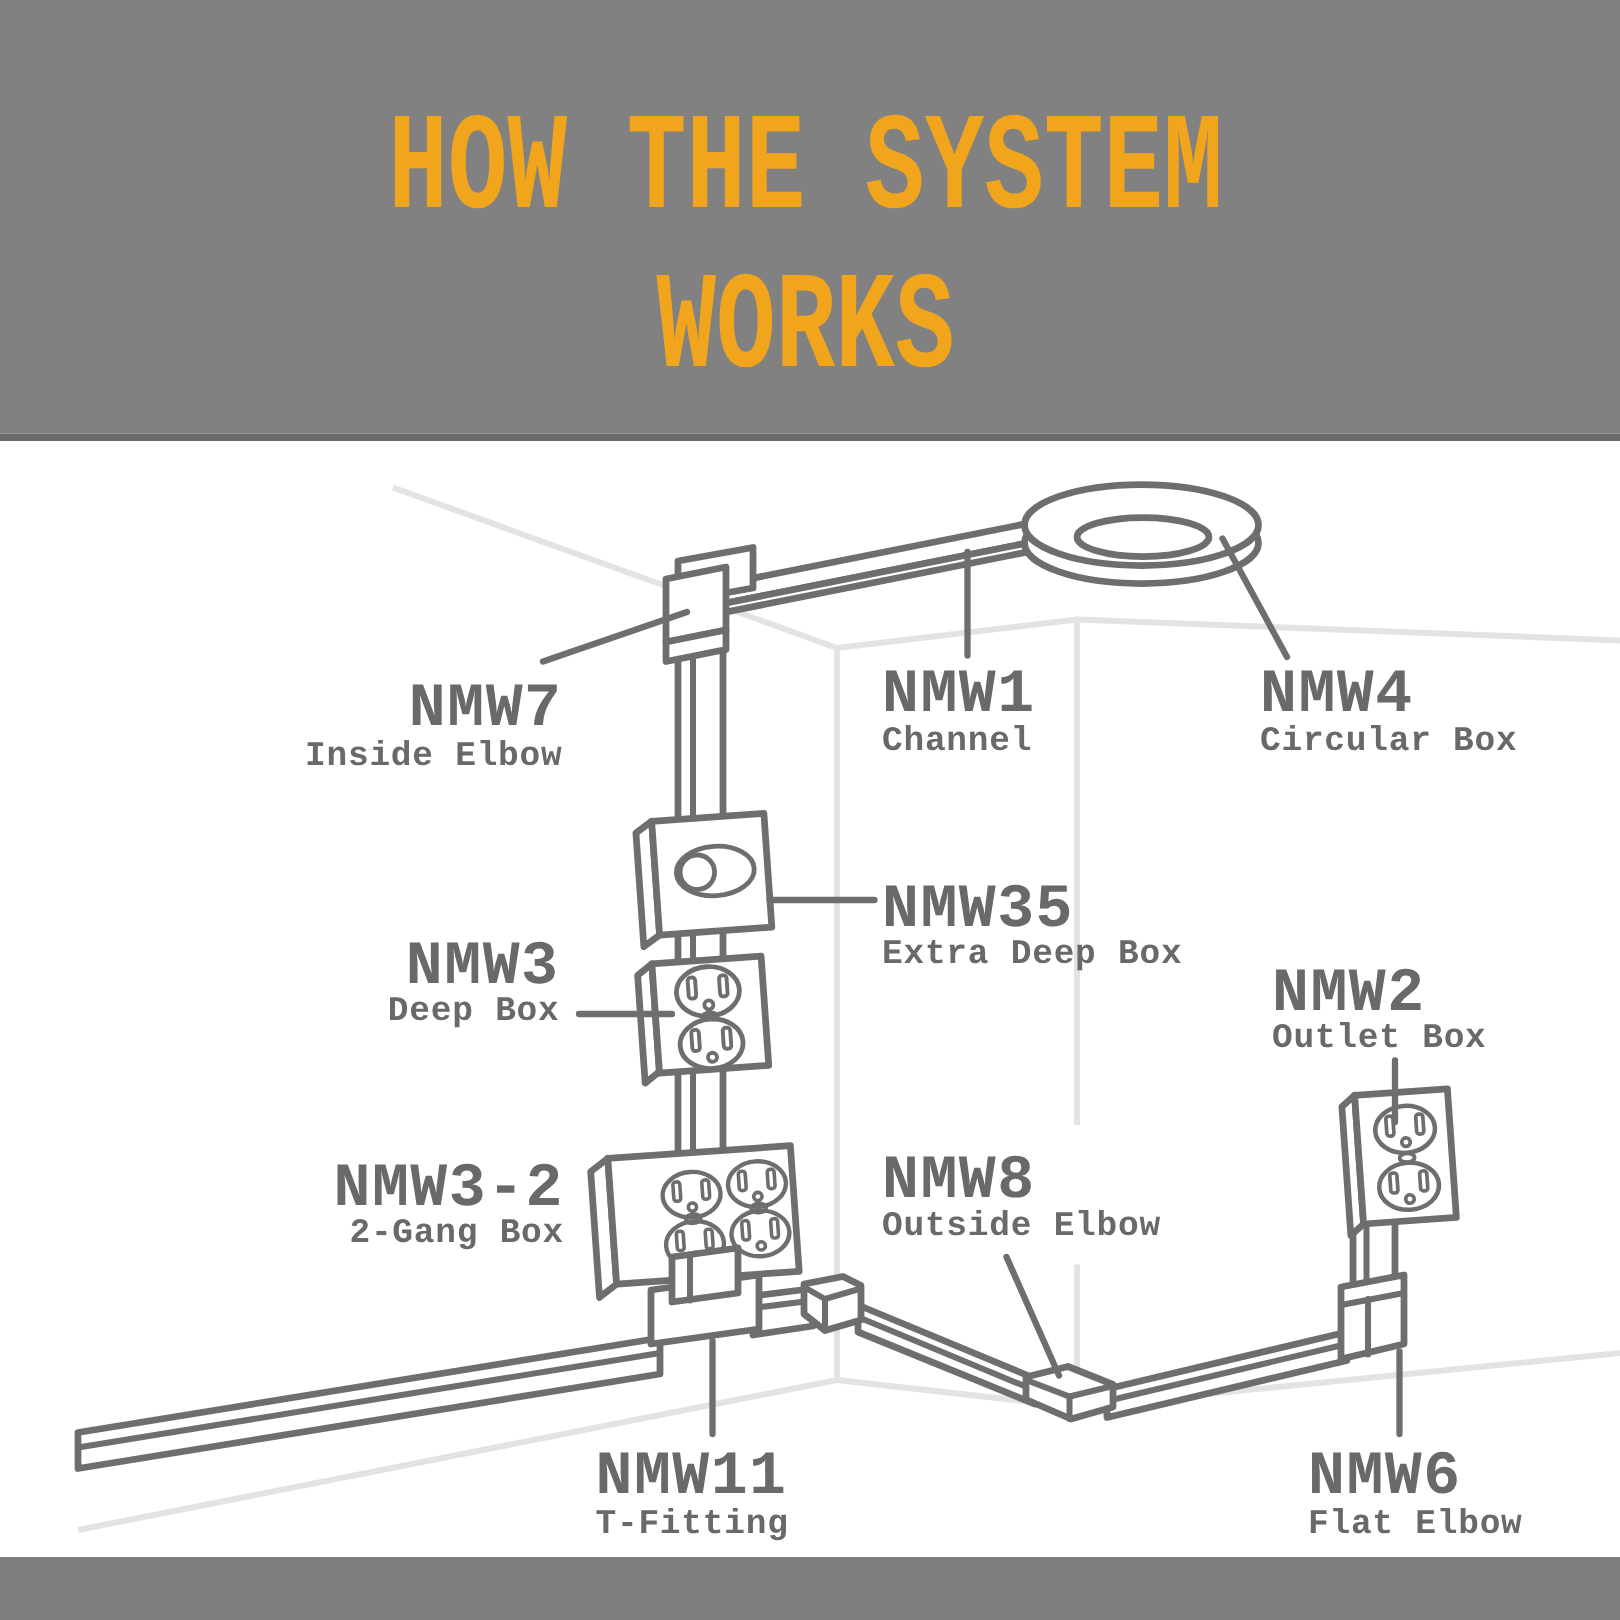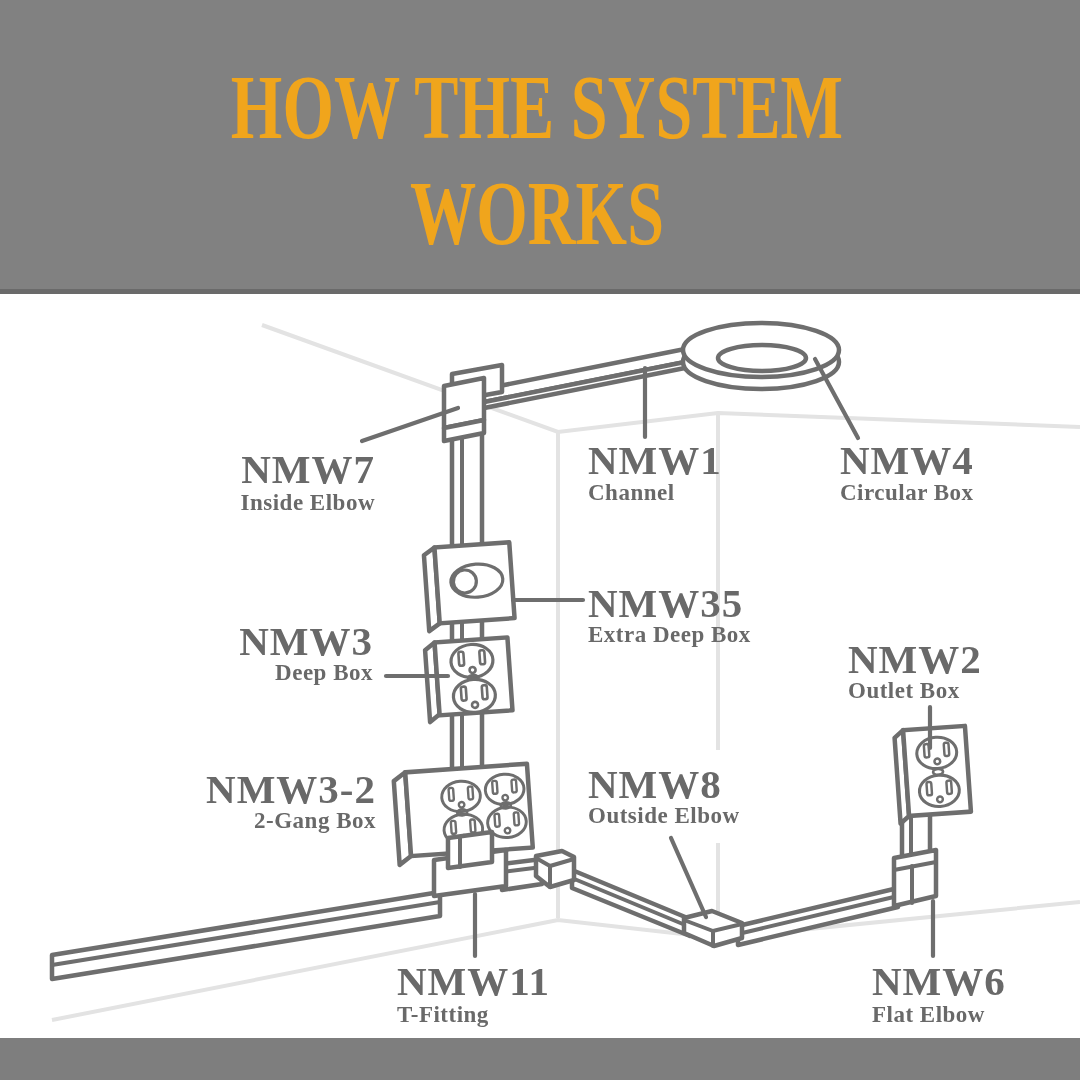"HOW THE SYSTEM" .stage { font-family: Liberation Serif, serif -> Liberation Mono, monospace }
